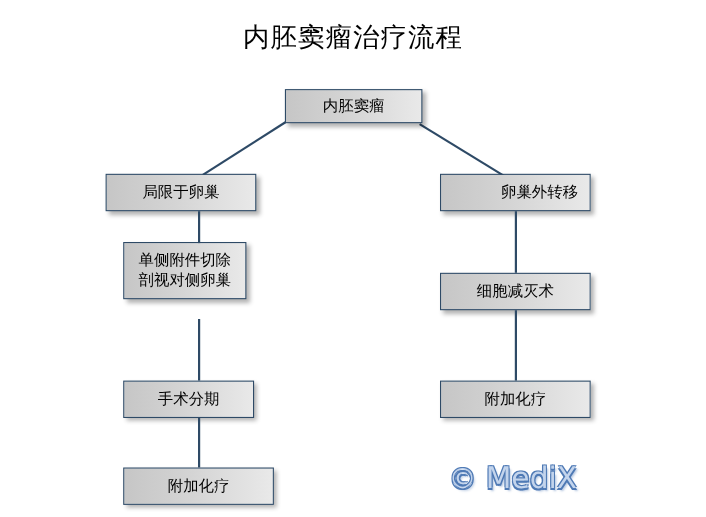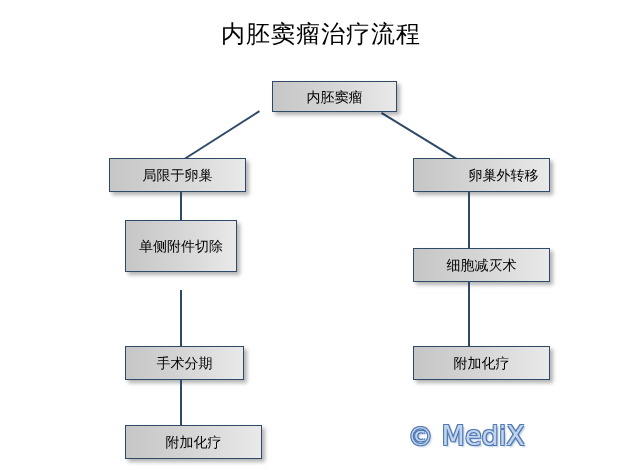"内胚窦瘤" .node { margin-left: 13px -> none }
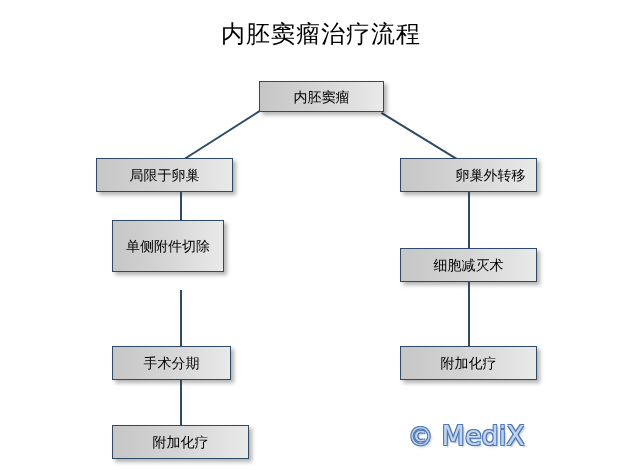"剖视对侧卵巢" span { html: none -> <span>剖视对侧卵巢</span> }
